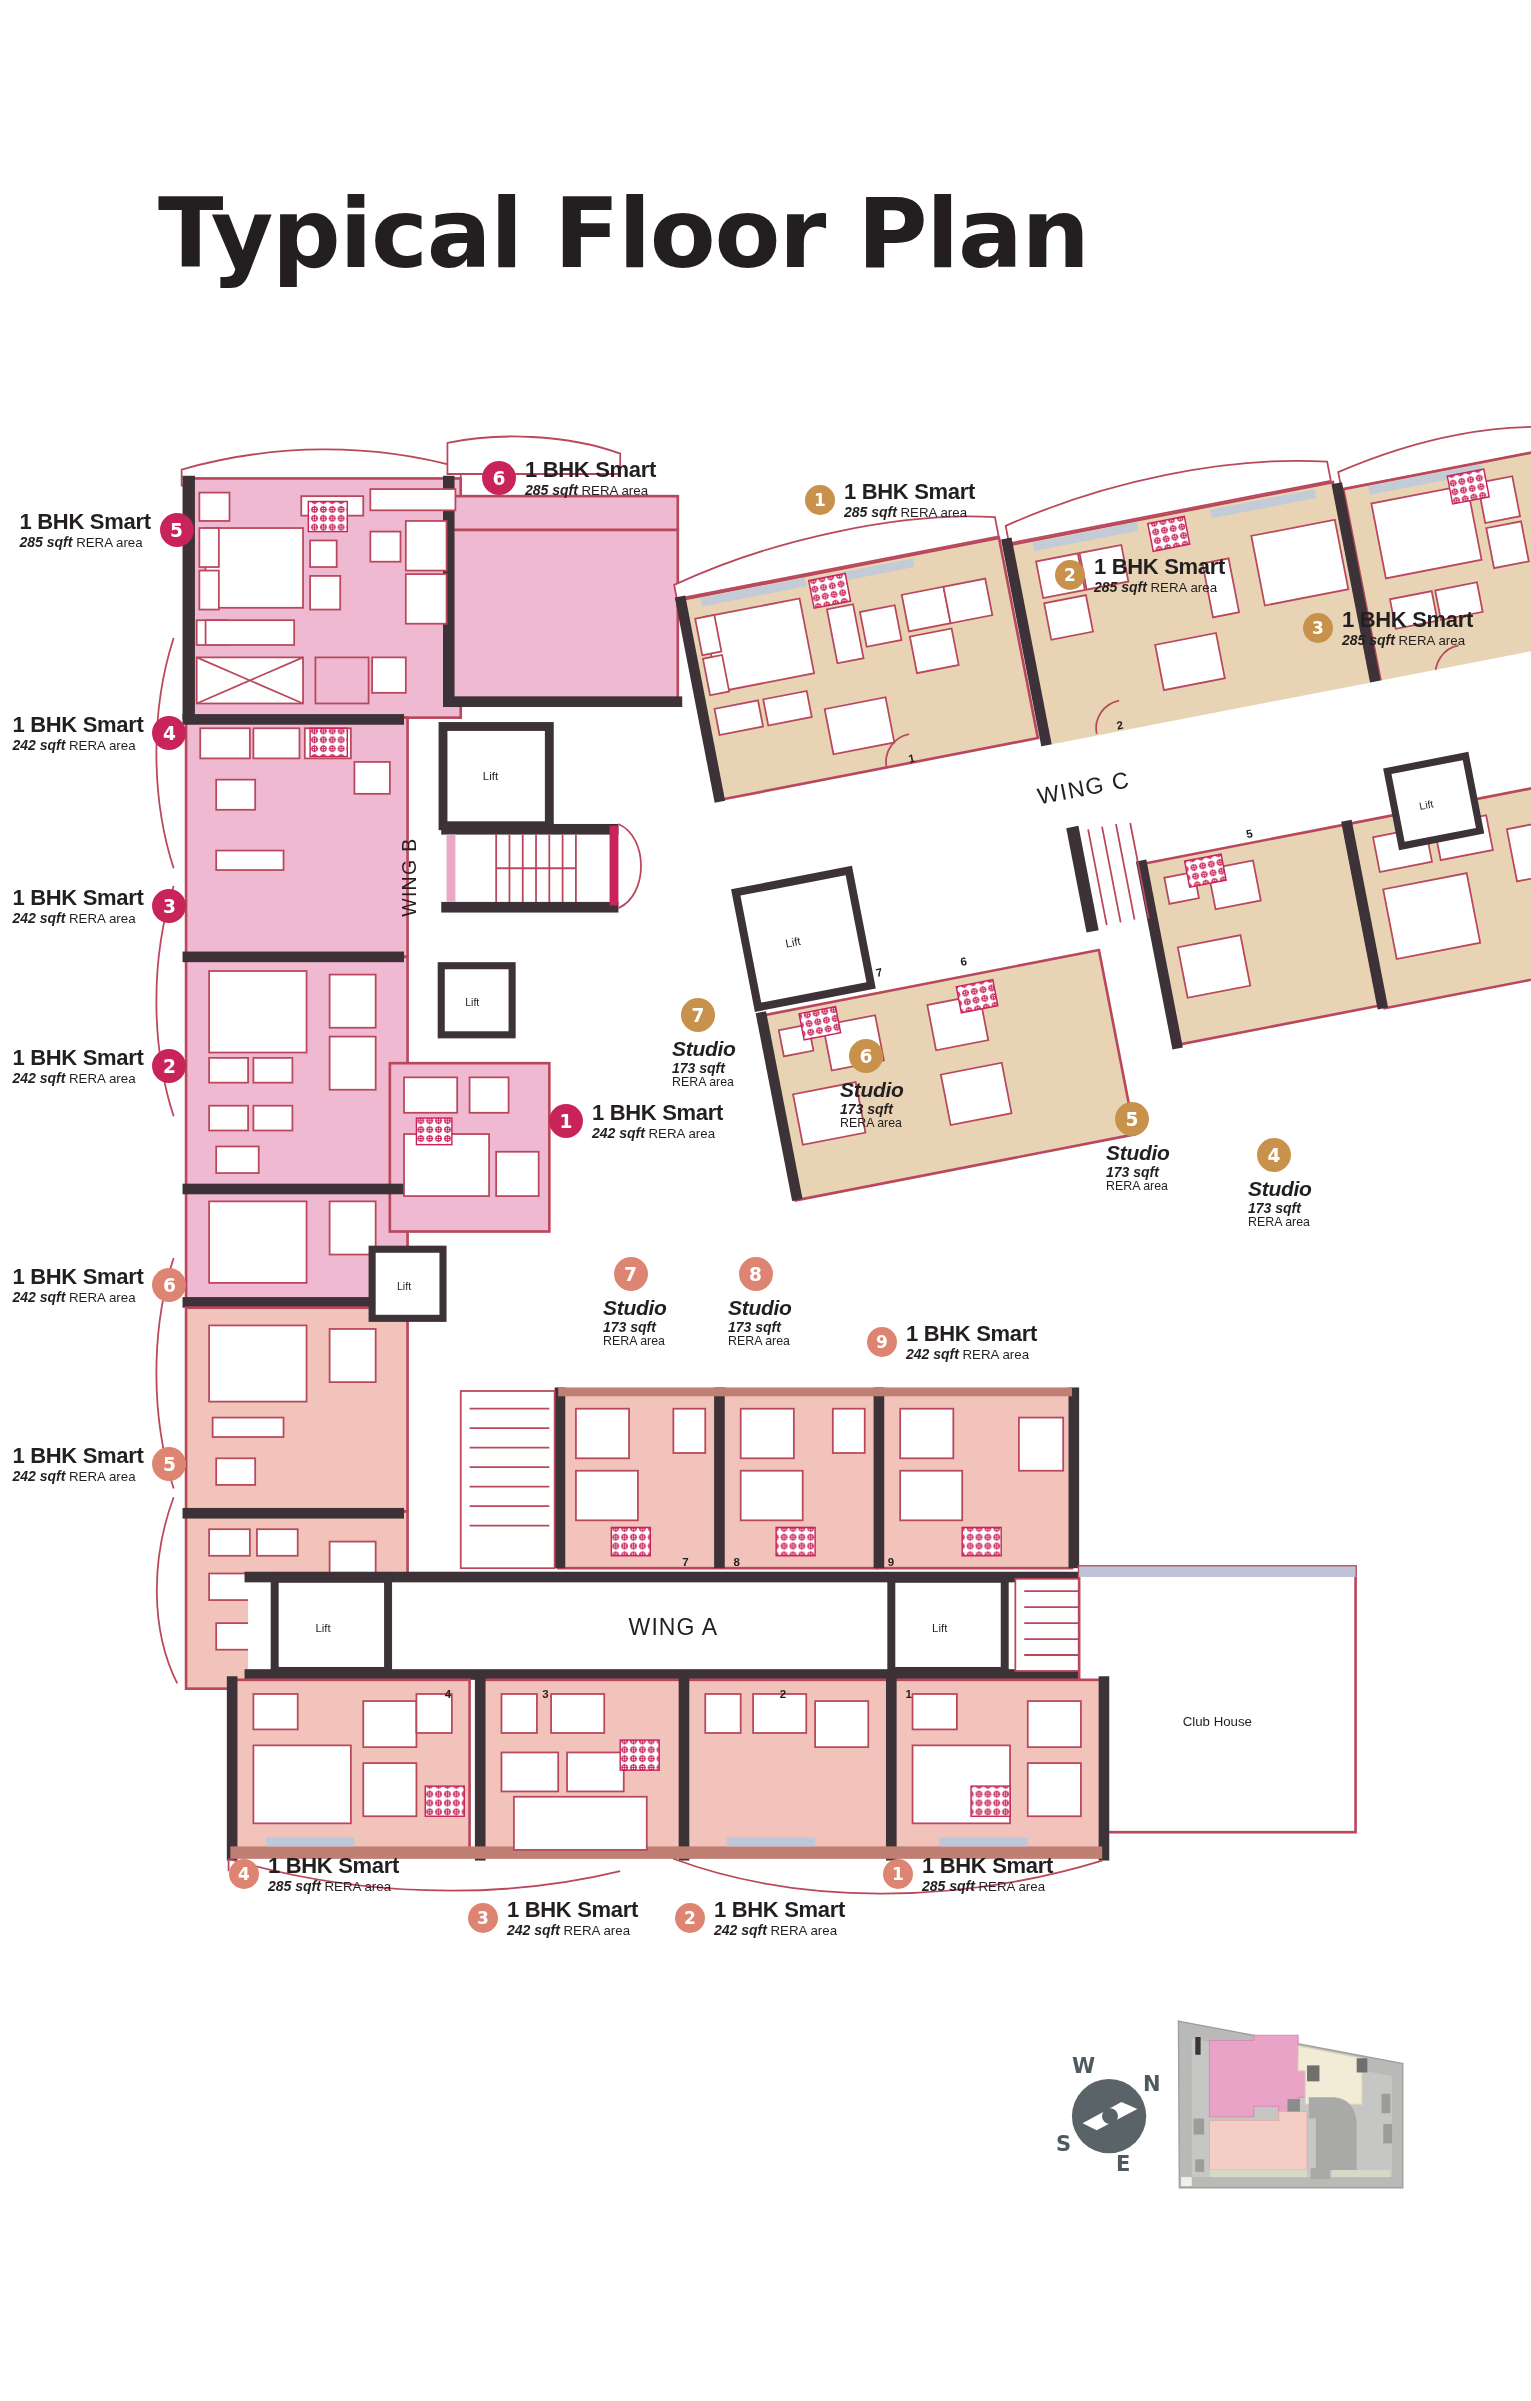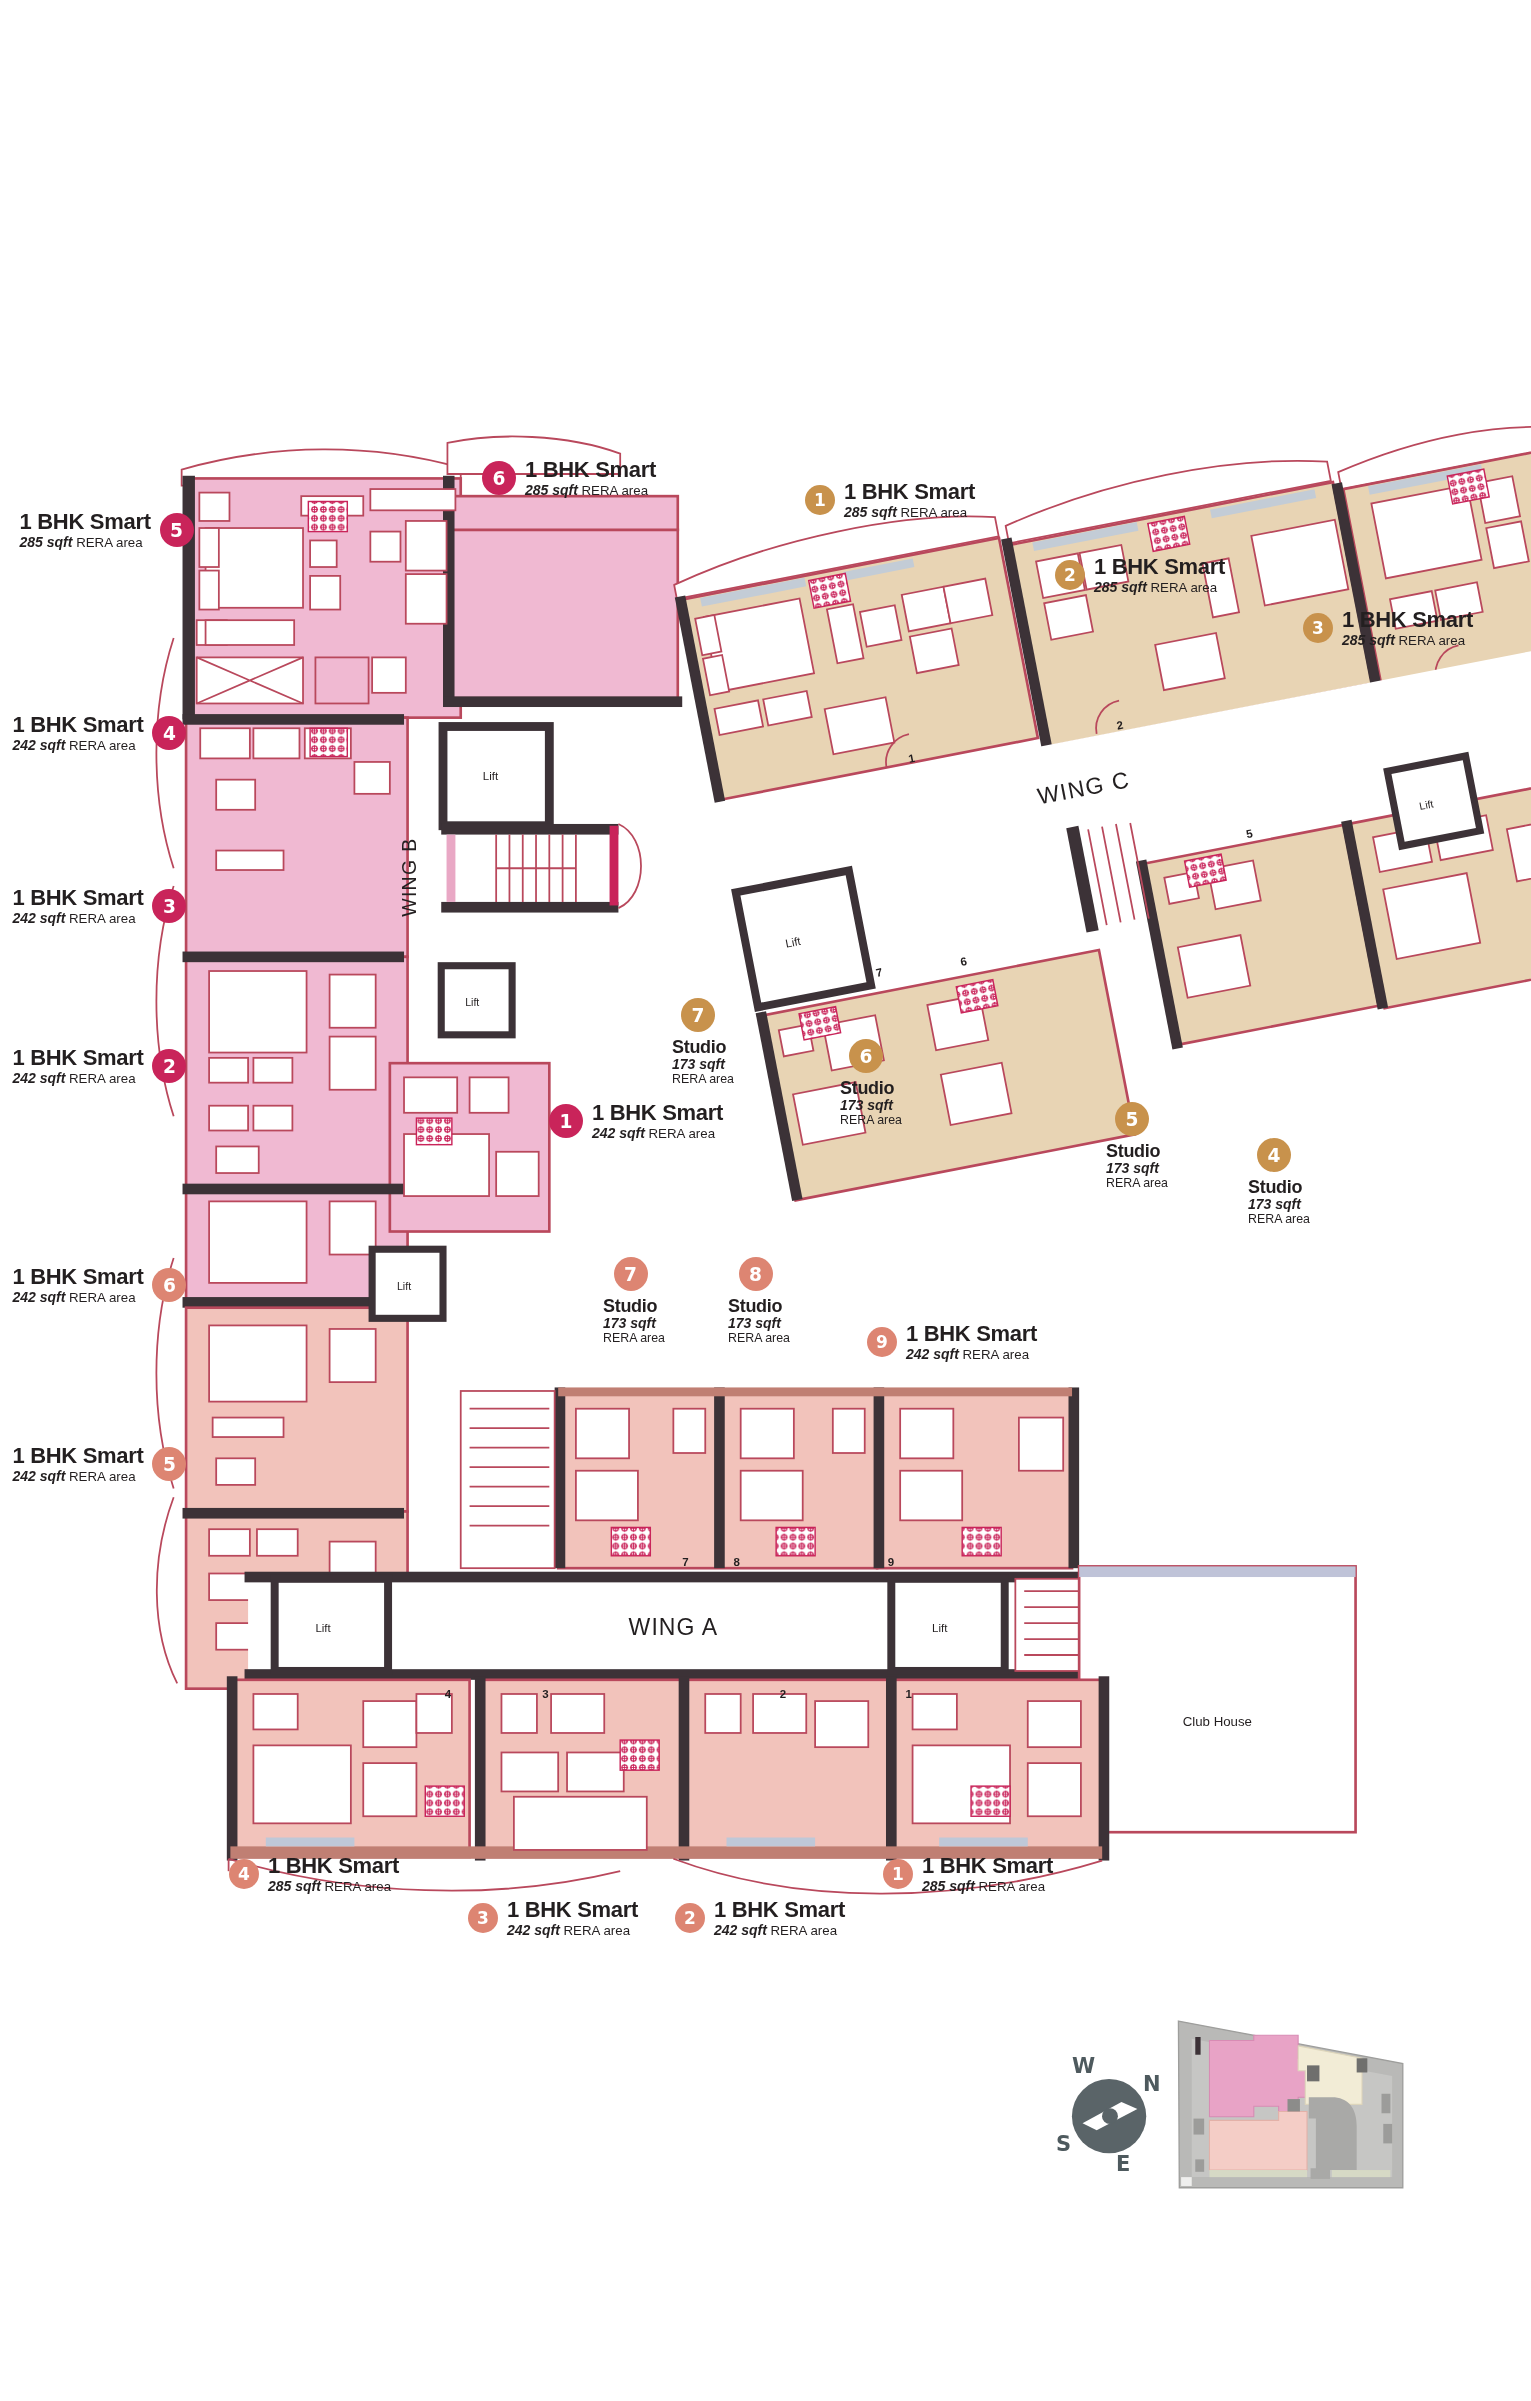"Typical Floor Plan" div.title { html: none -> <div>Typical Floor Plan</div> }
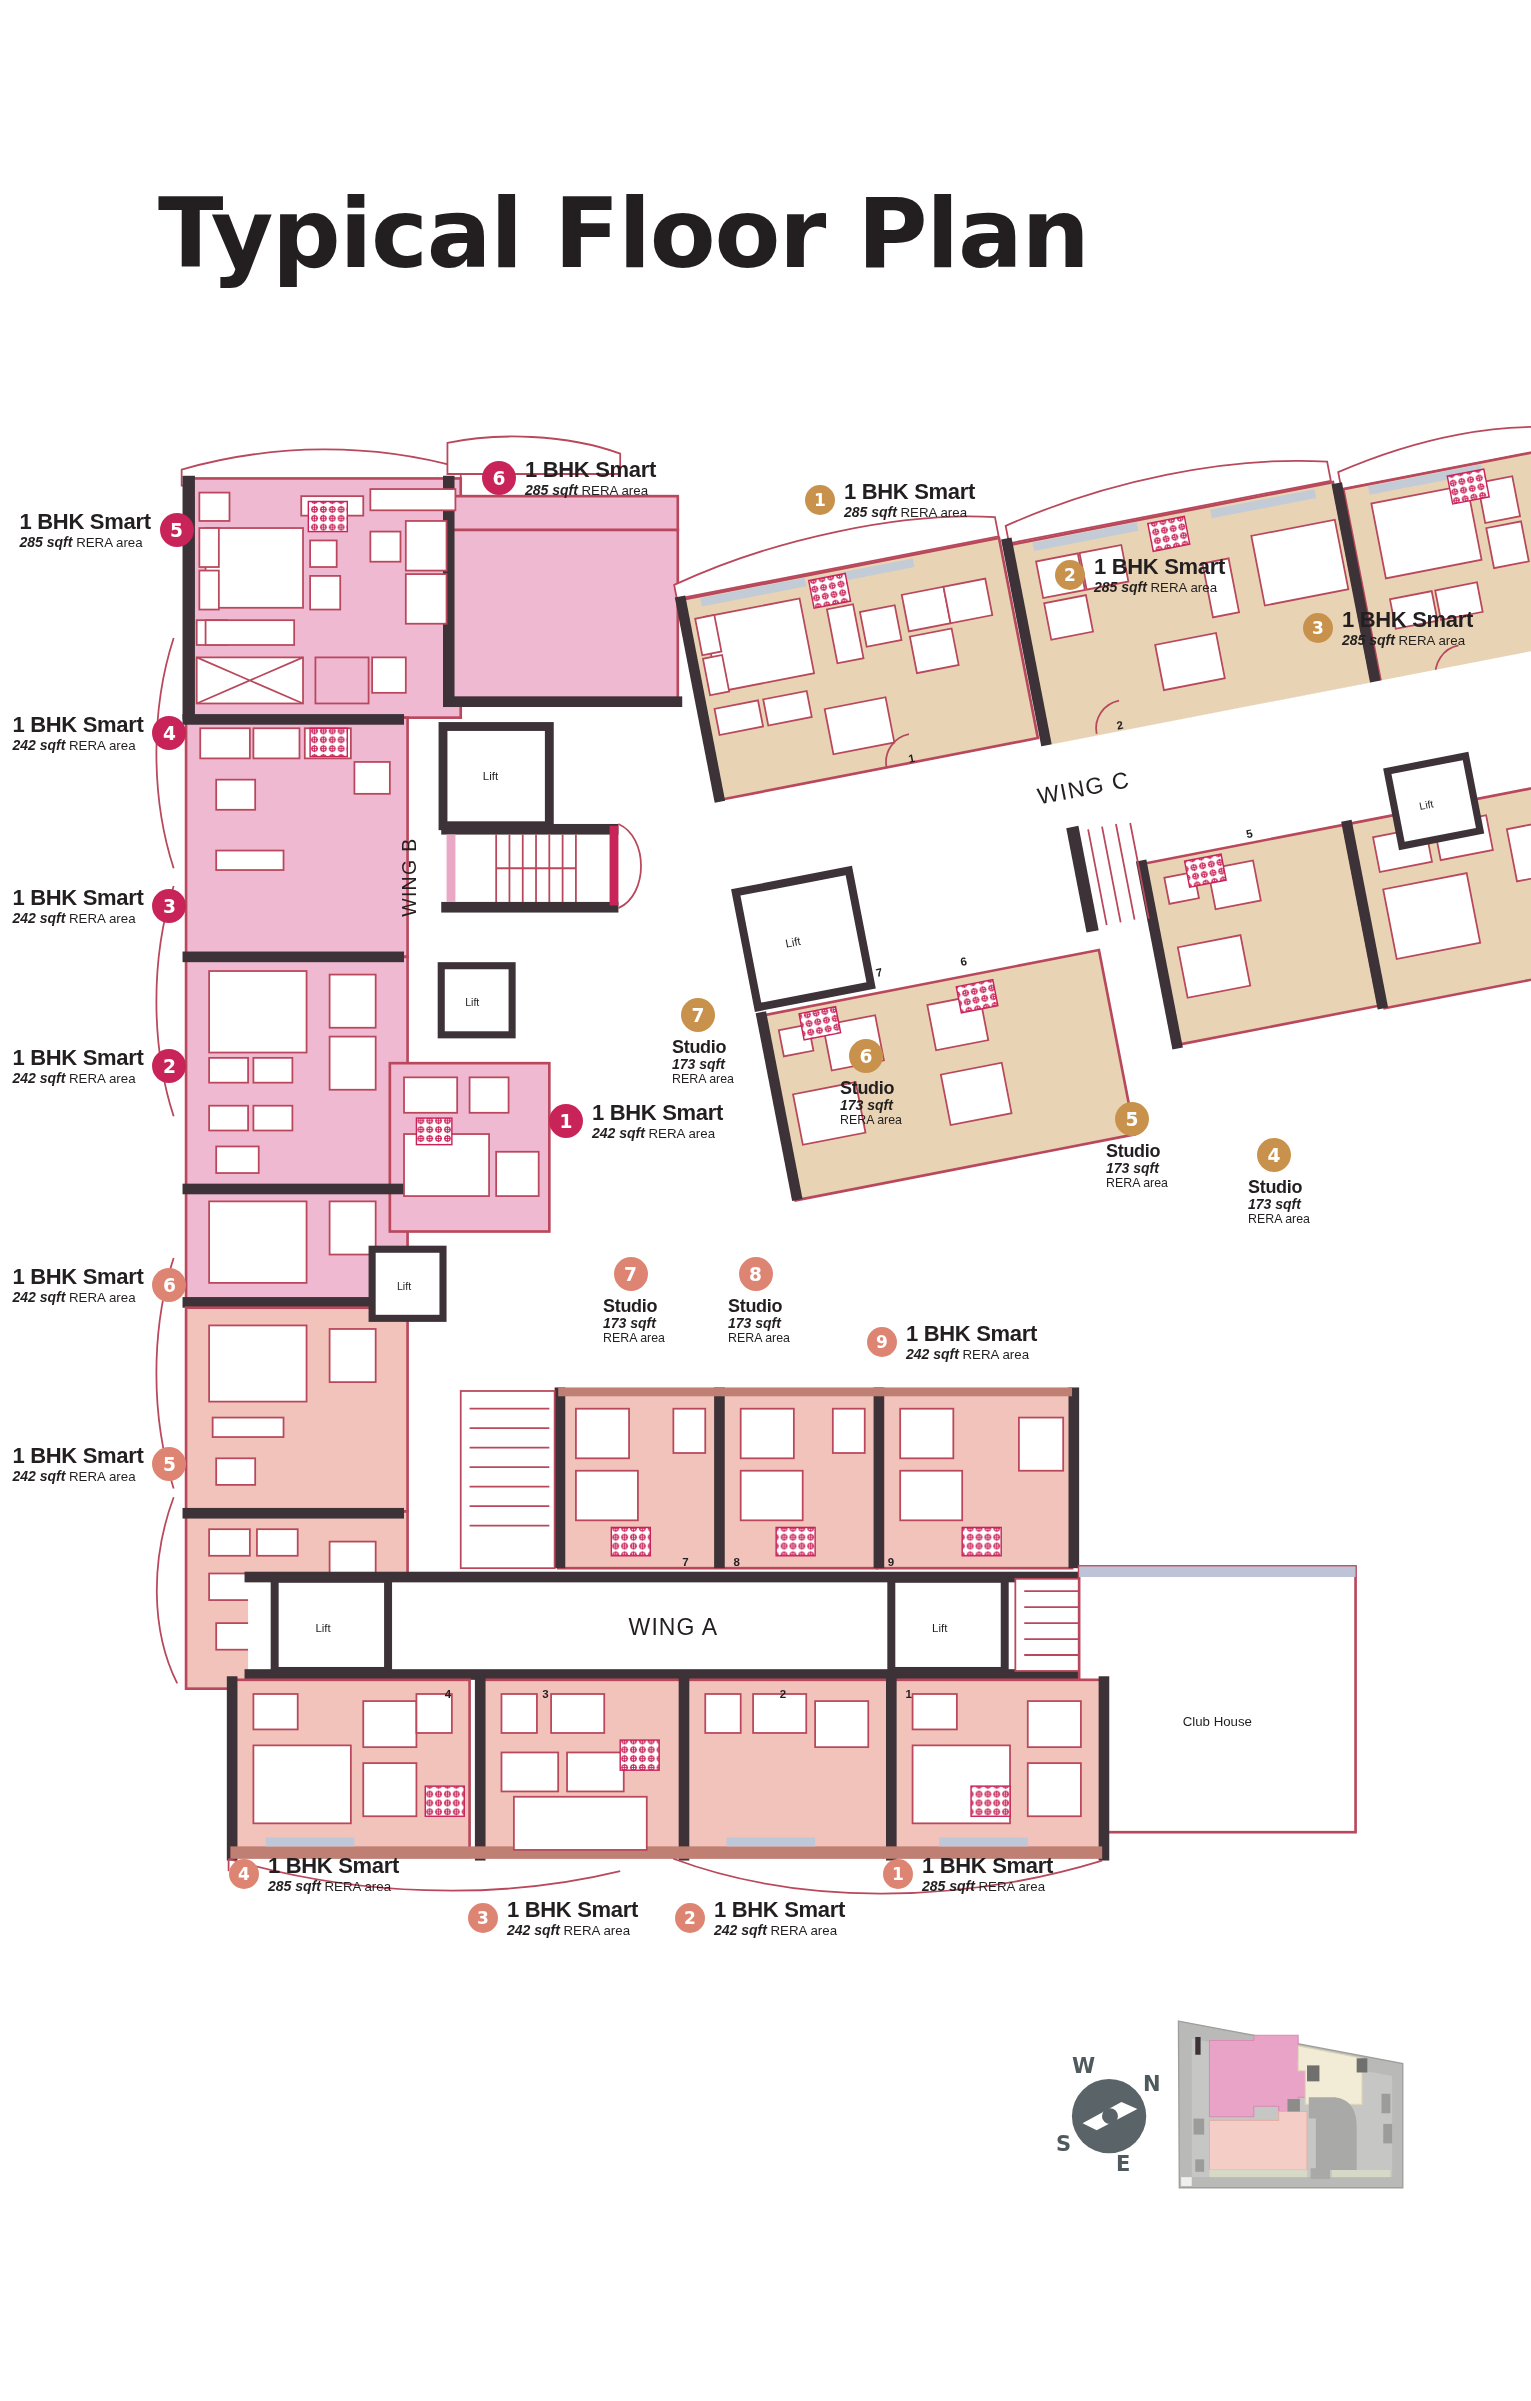"Studio" .ctext.stack .t1 { font-size: 18px -> 21px; font-style: none -> italic }
